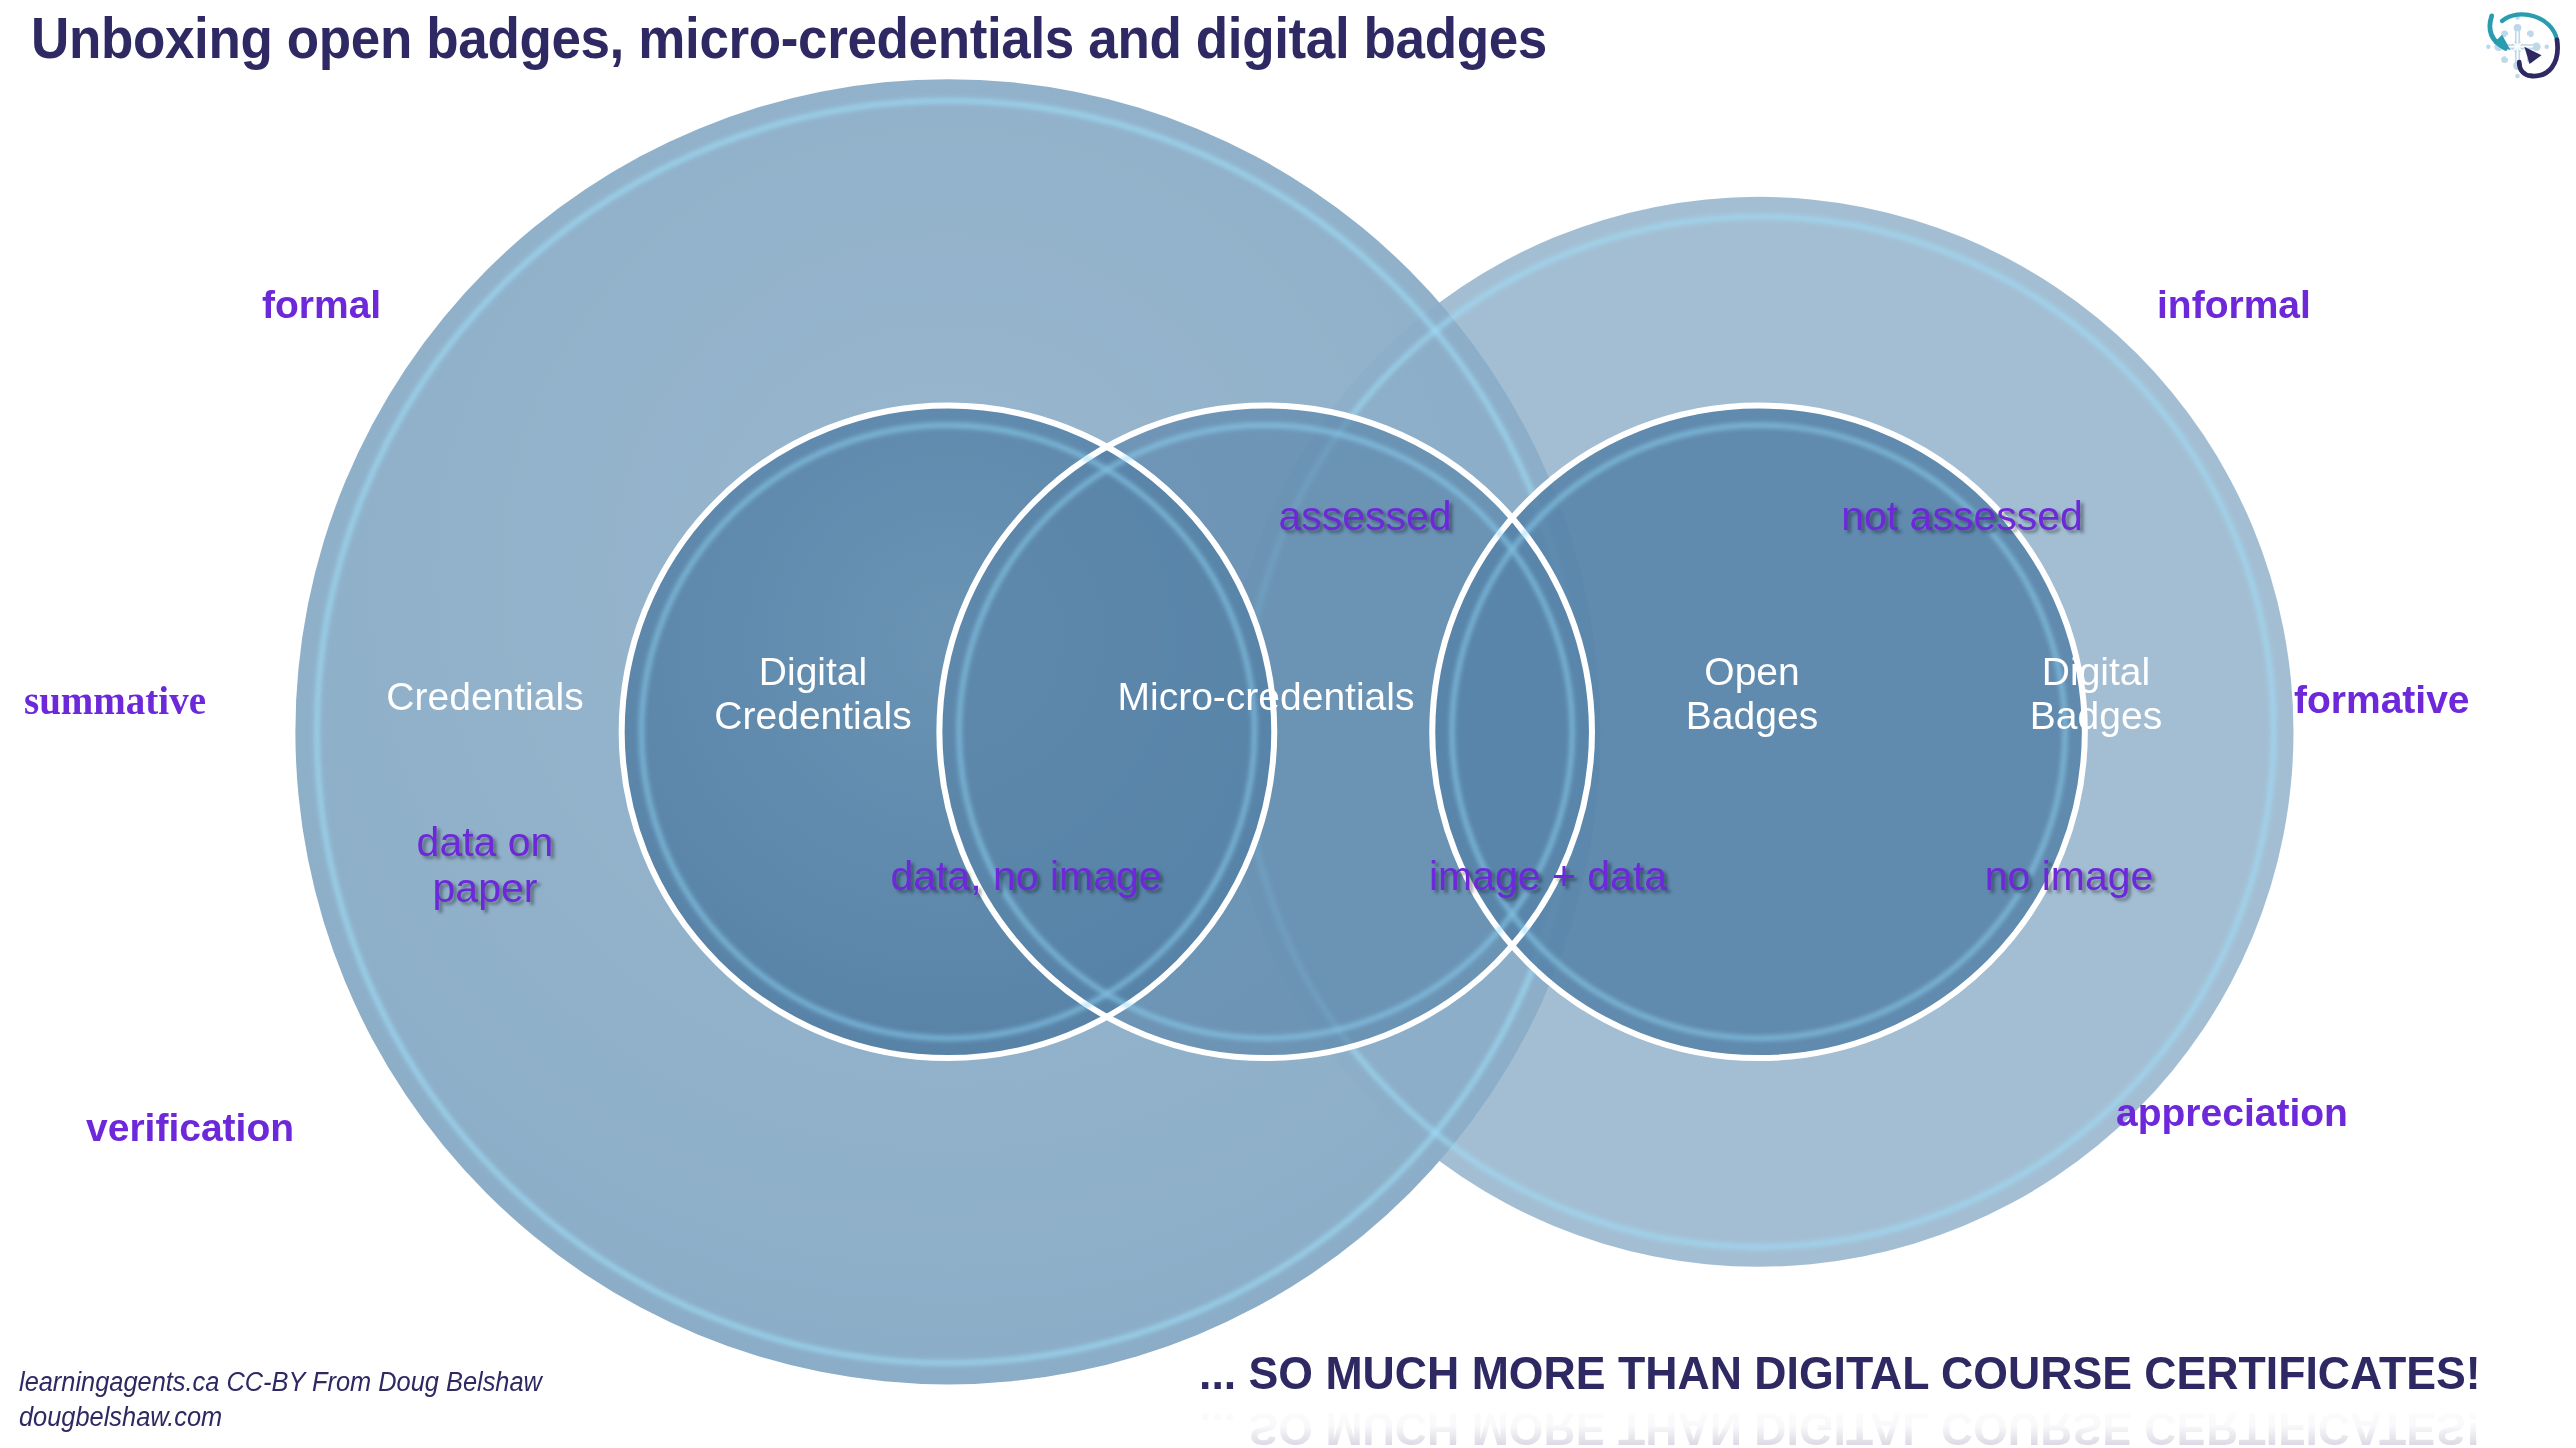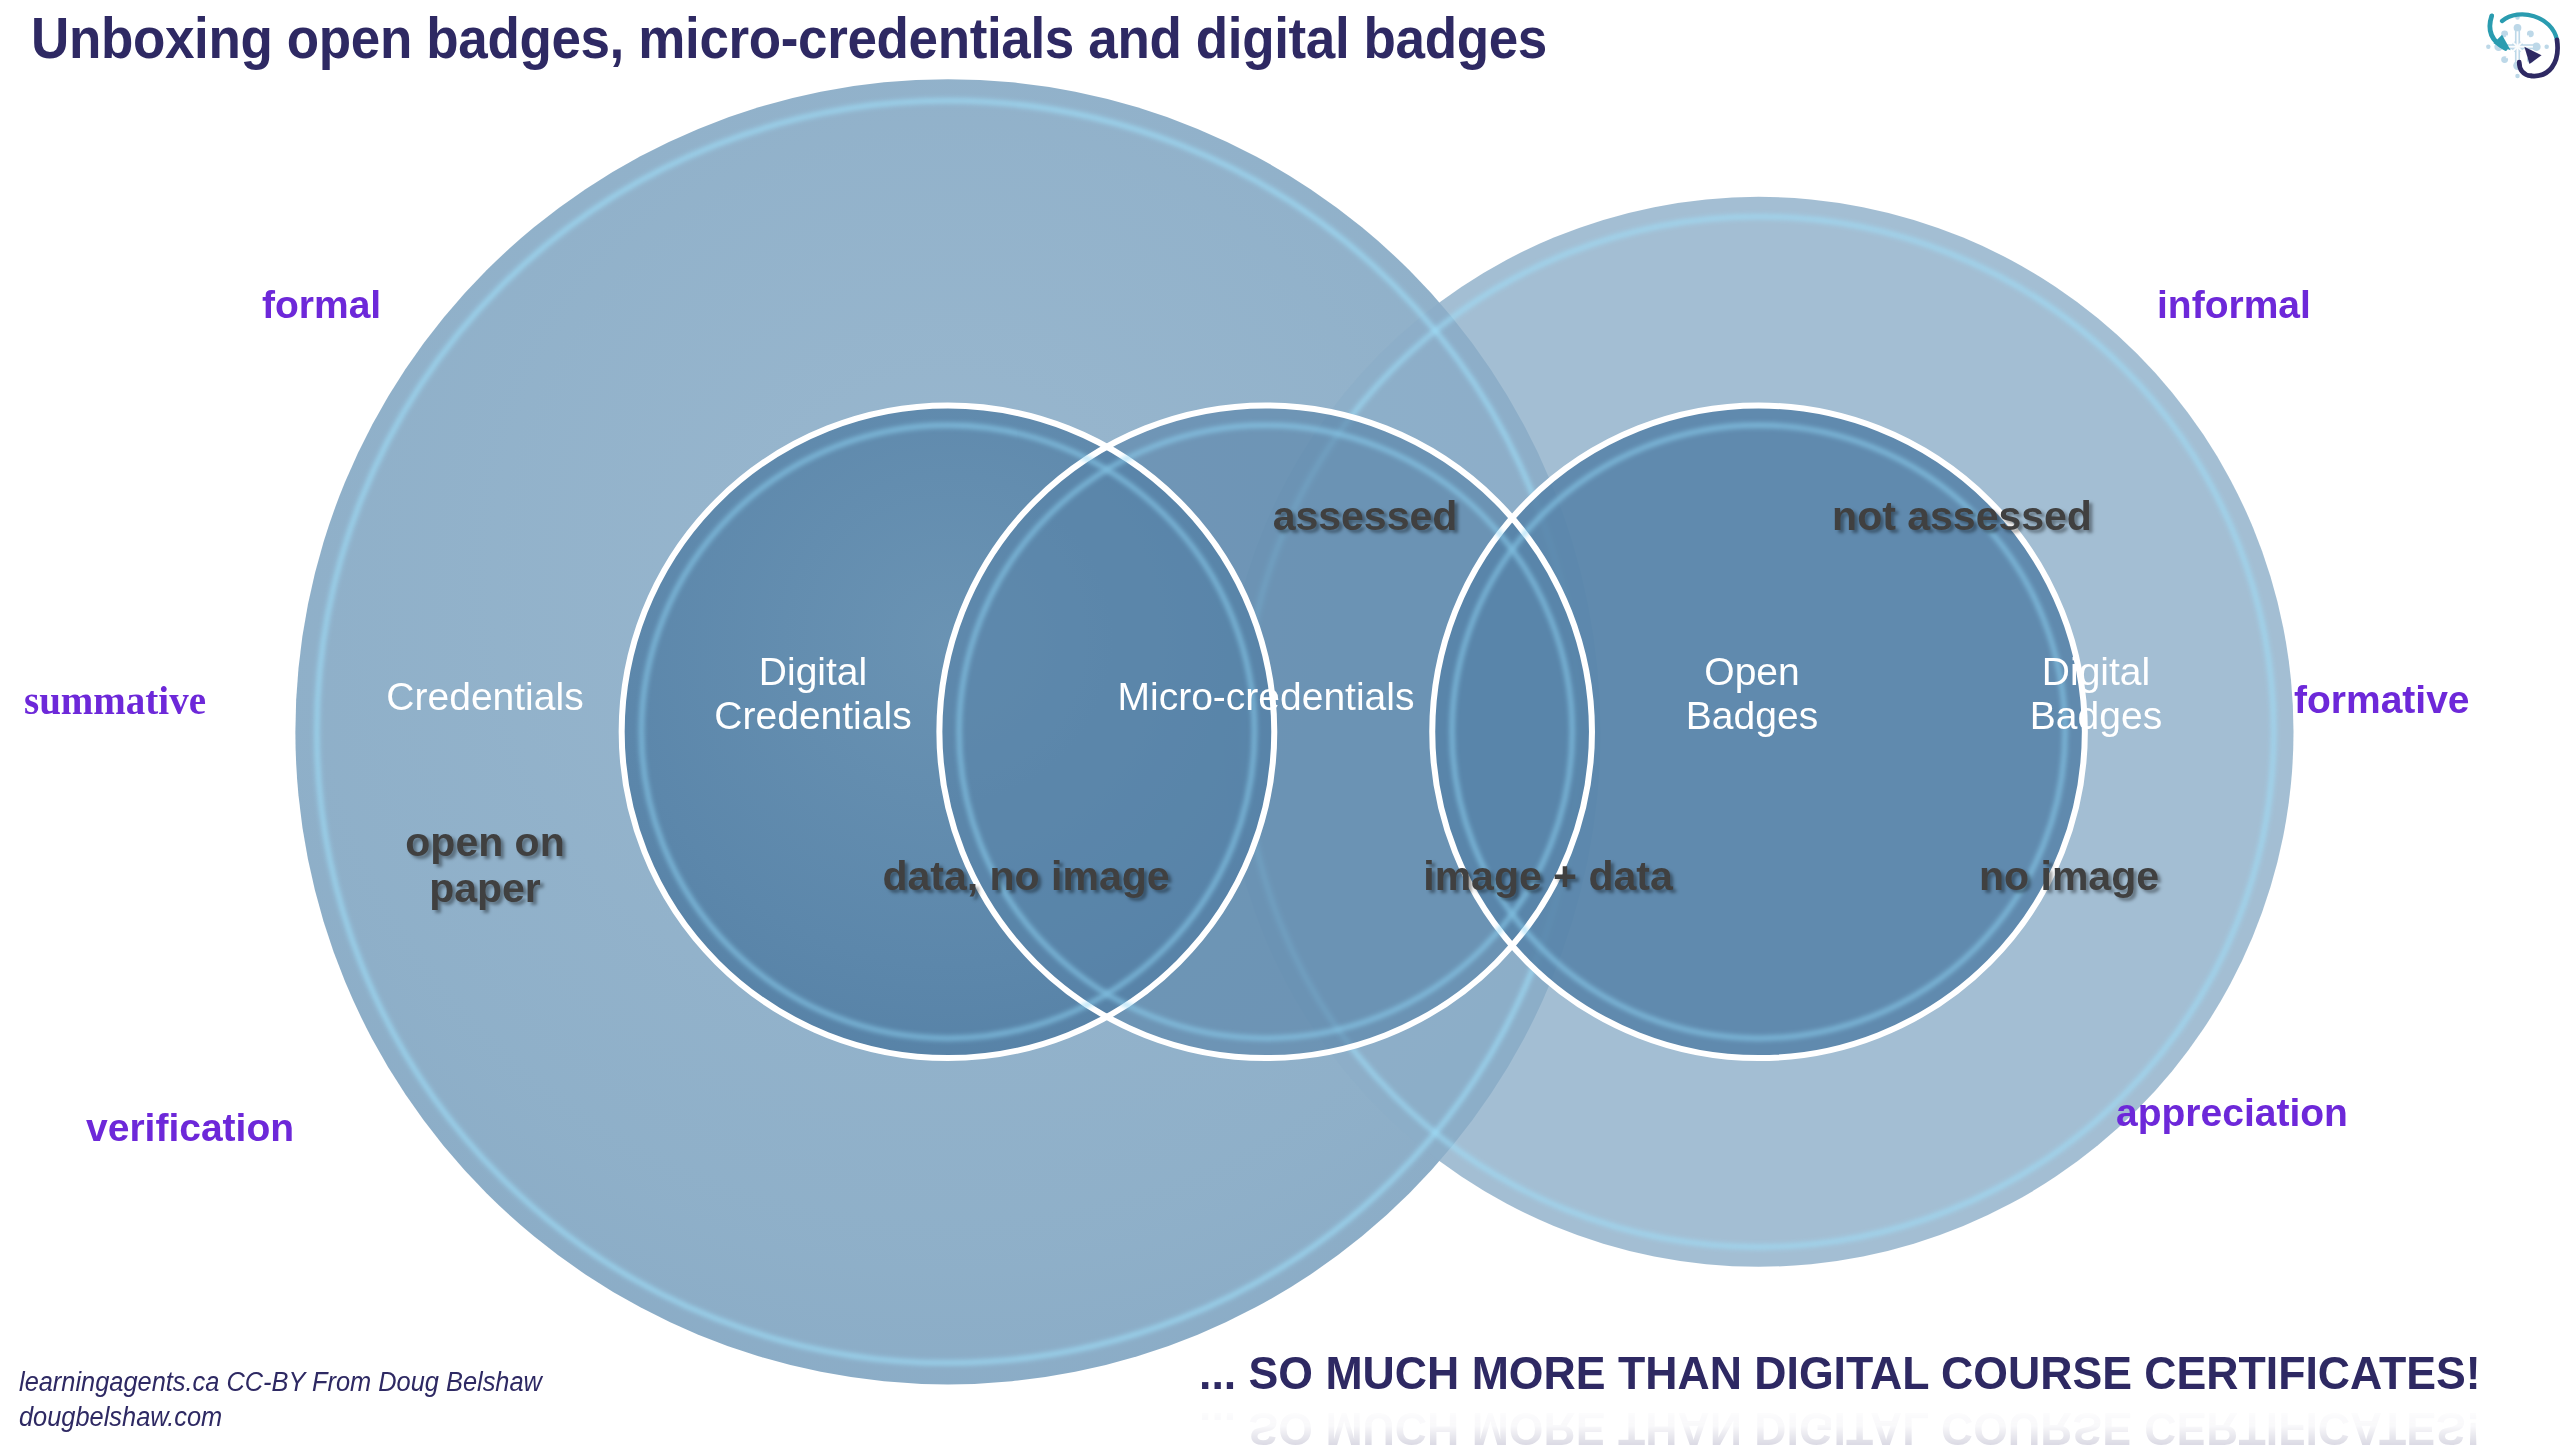"assessed" .desc-label { color: #404040 -> #6d28d9; font-weight: bold -> none }
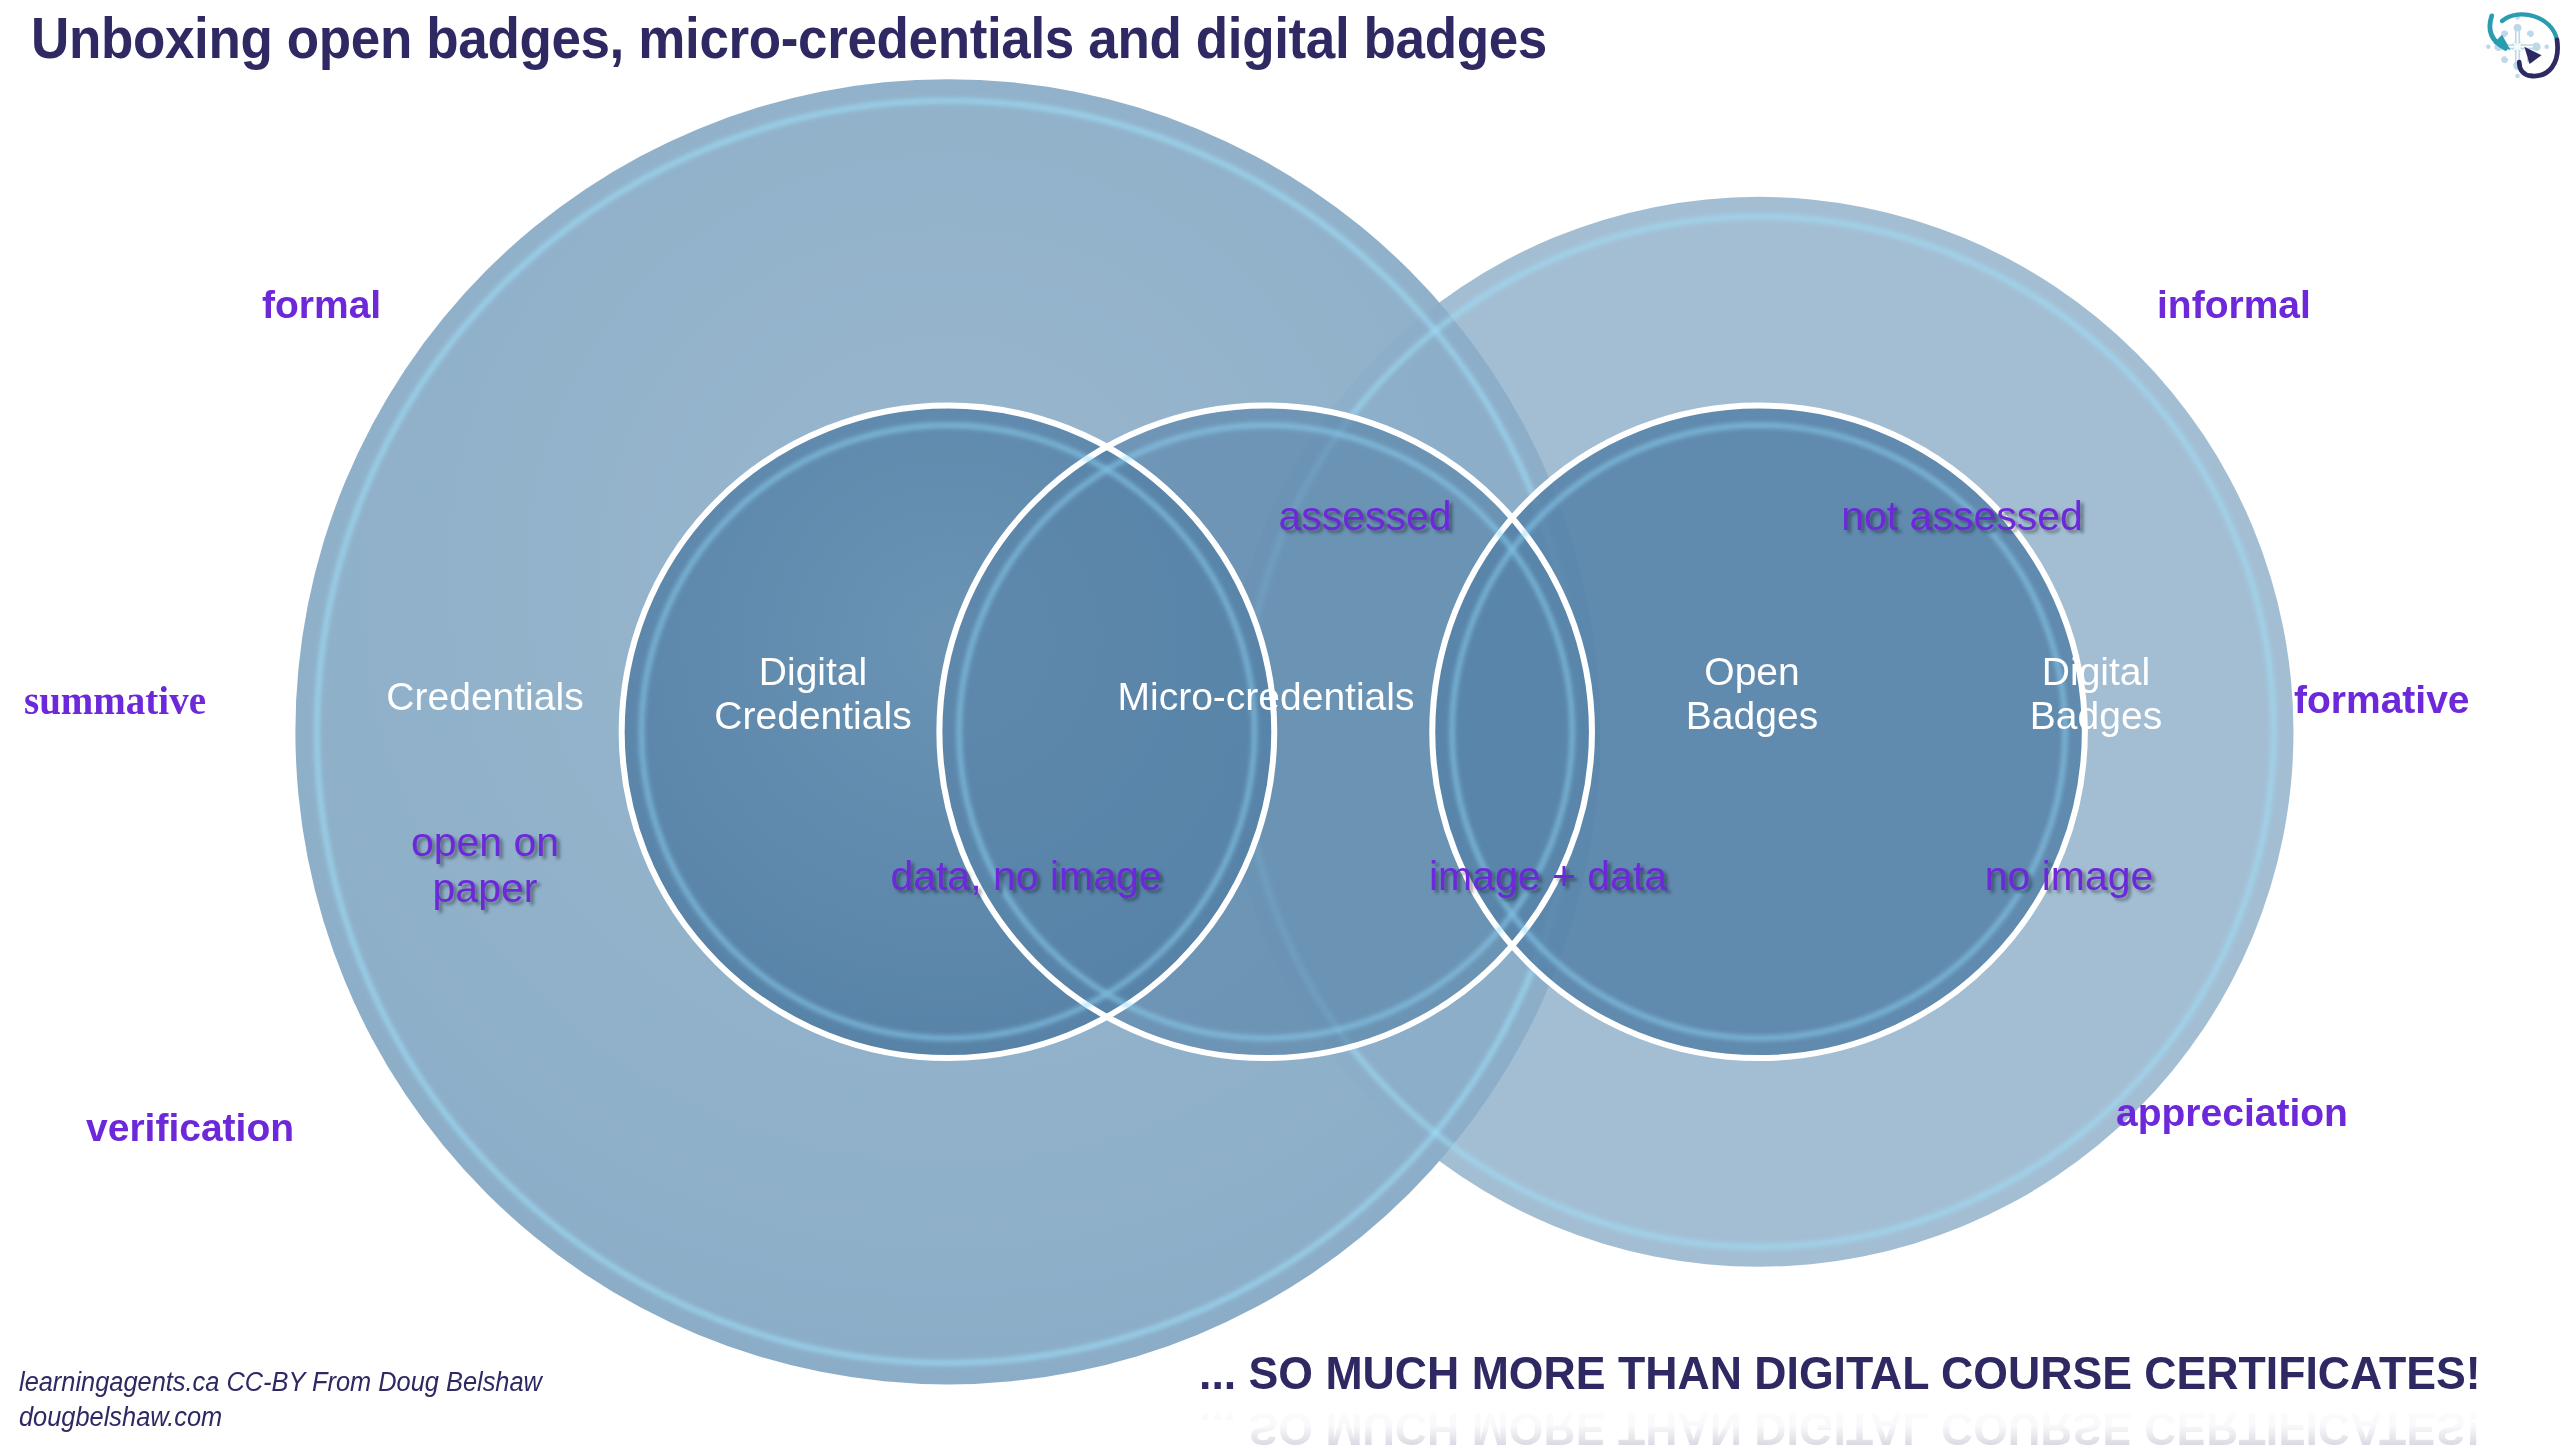"open on" div.desc-label { text: open -> data }
